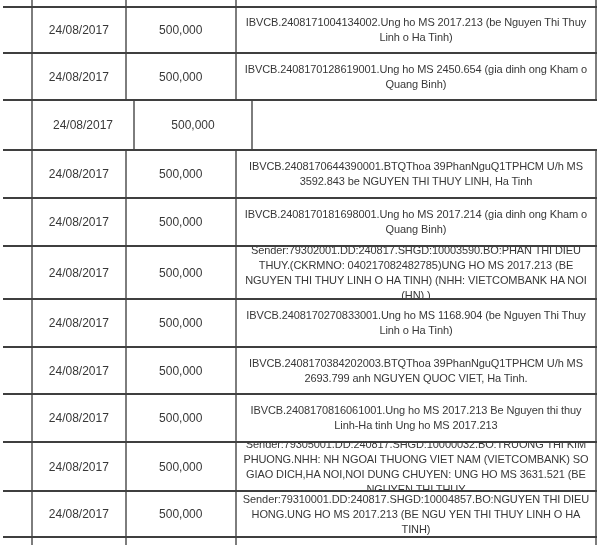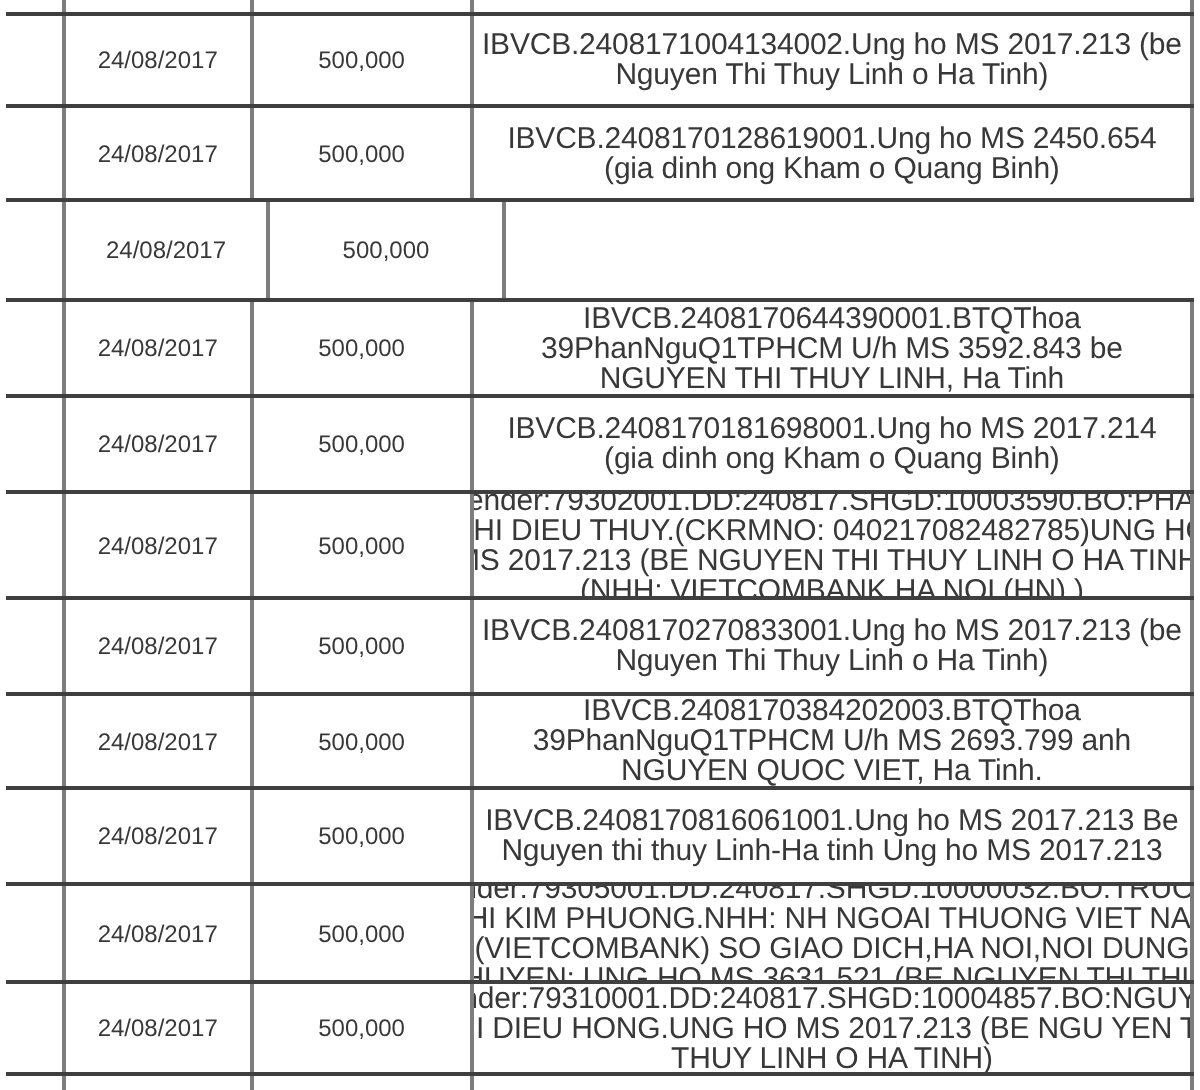"IBVCB.2408171004134002.Ung ho MS" .cell.desc { font-size: 15px -> 11px }
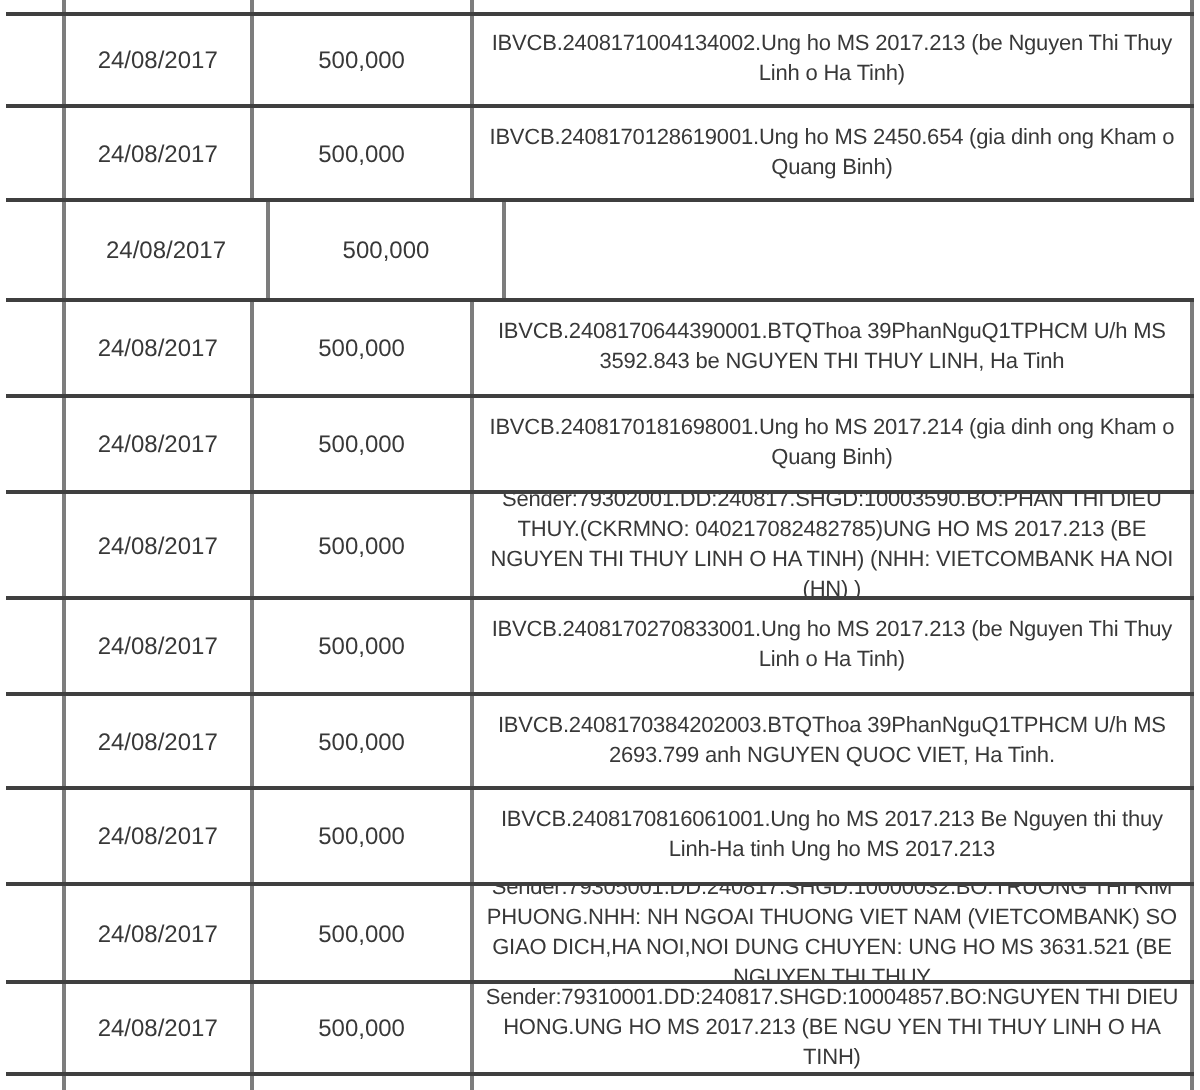"IBVCB.2408170270833001.Ung ho MS" div.cell { text: 2017.213 -> 1168.904 }
